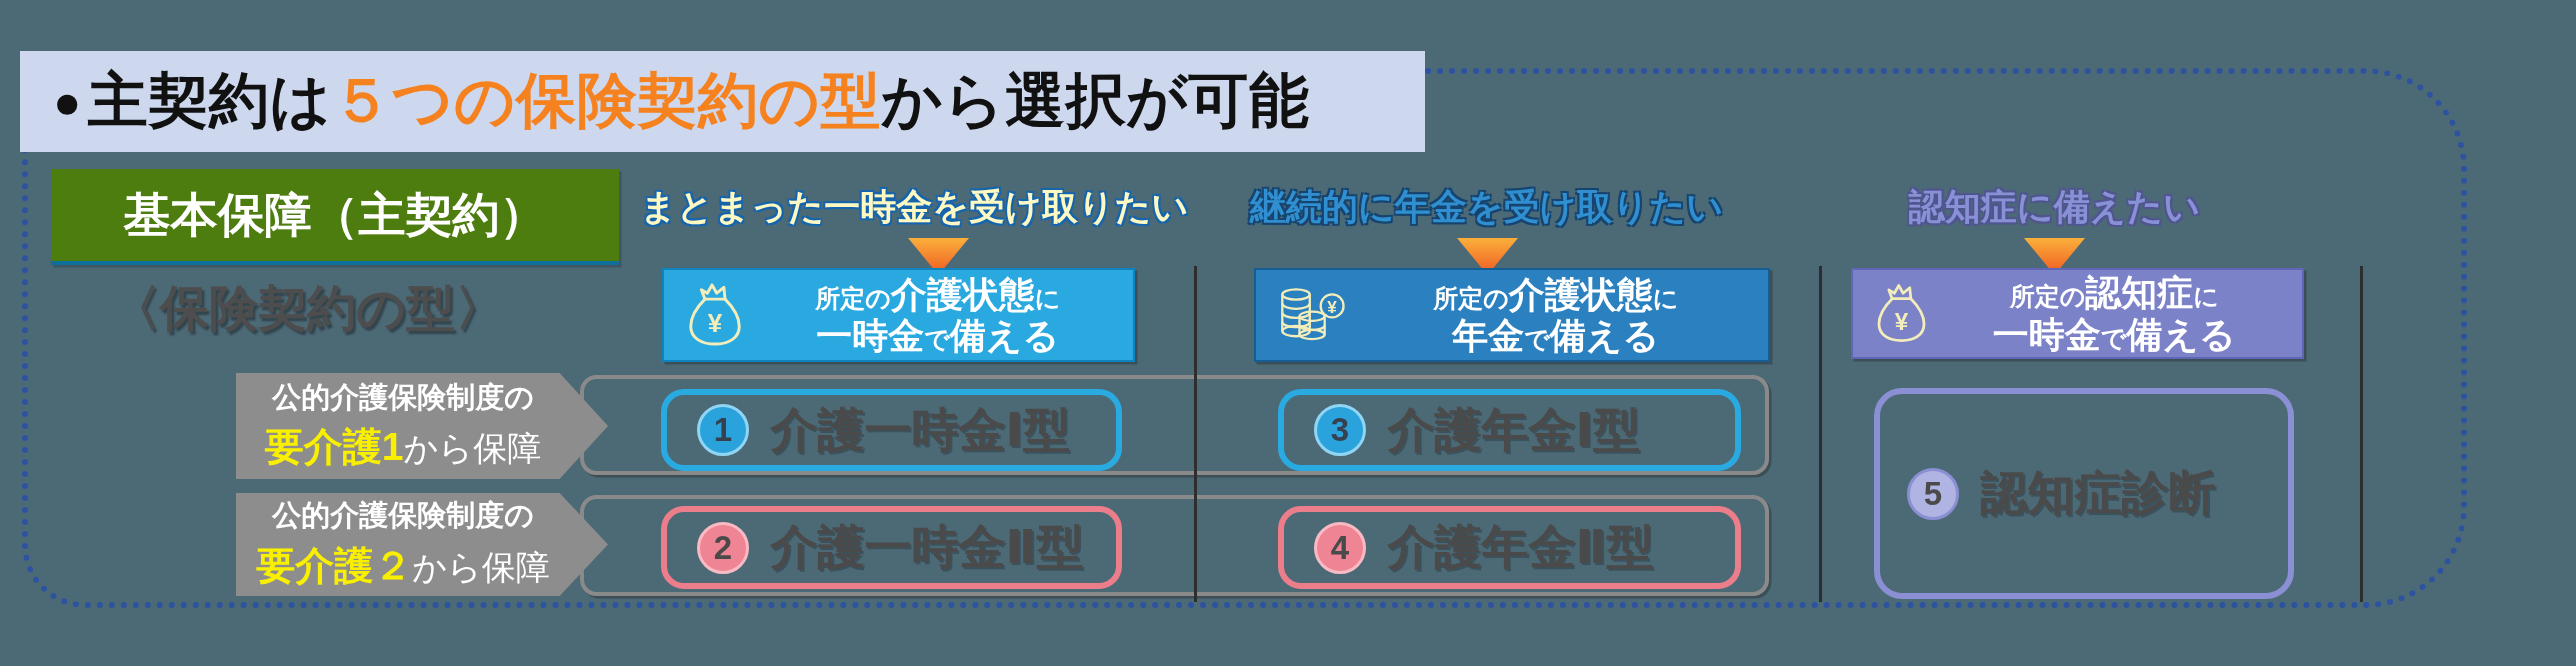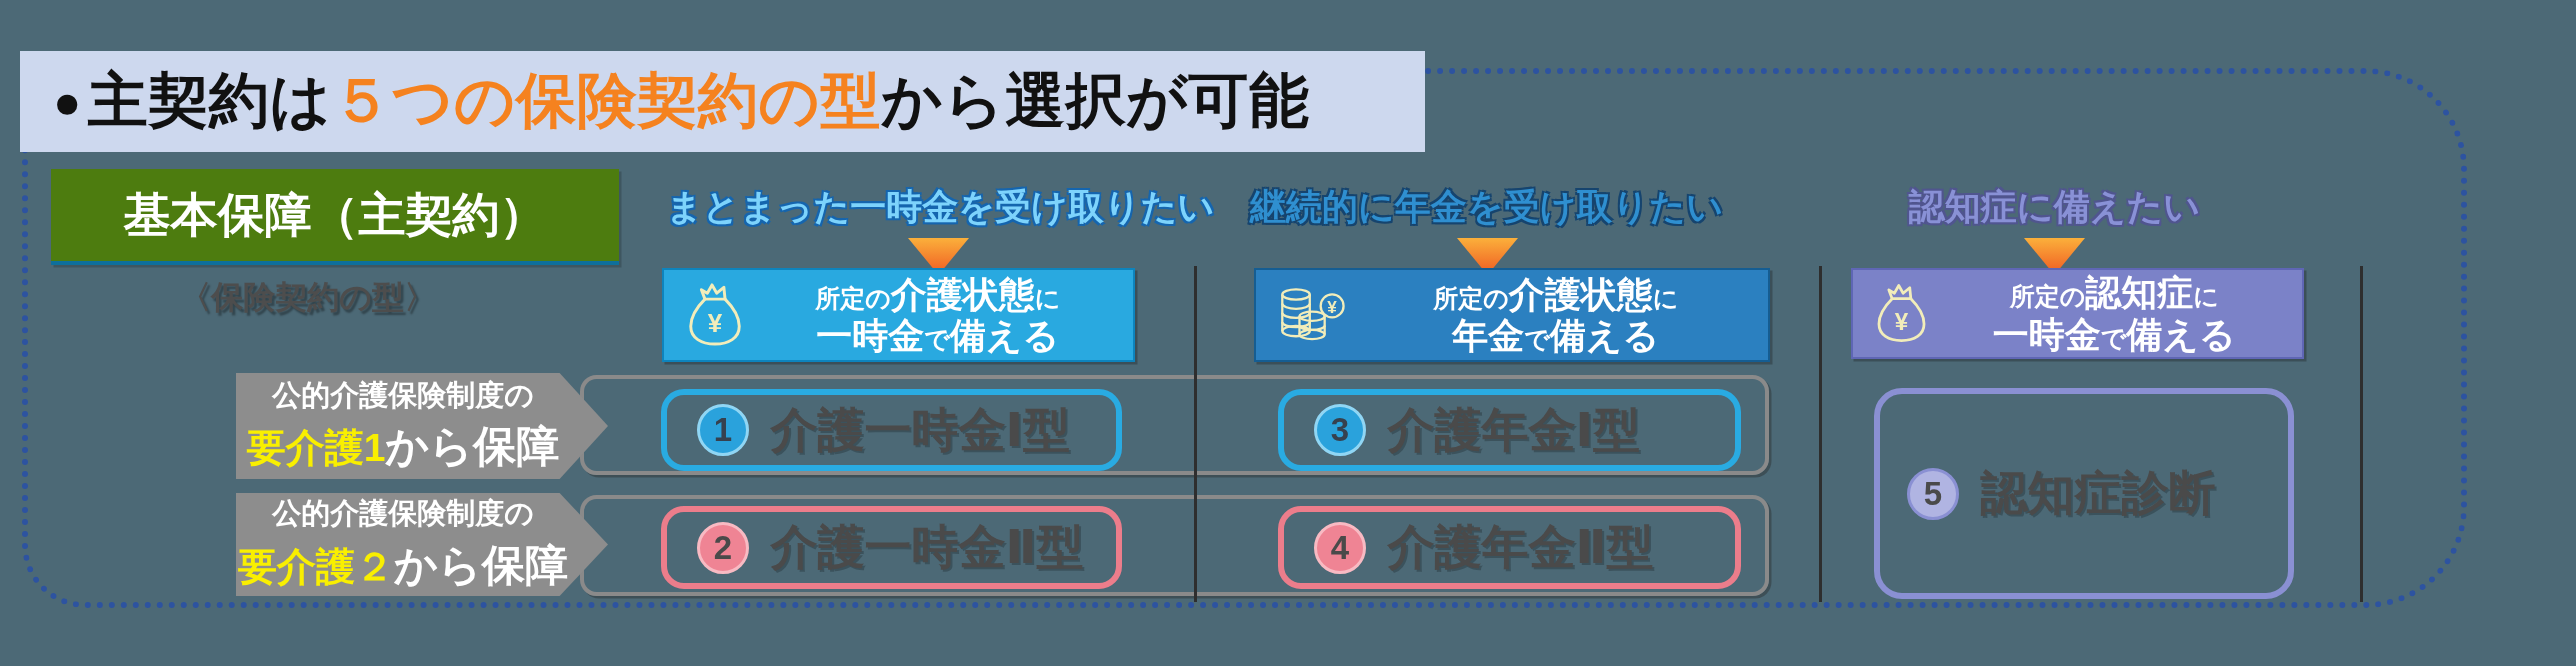"まとまった一時金を受け取りたい" .need.c1 { color: #7dd3fc -> #fef9c3; left: 666px -> 640px }
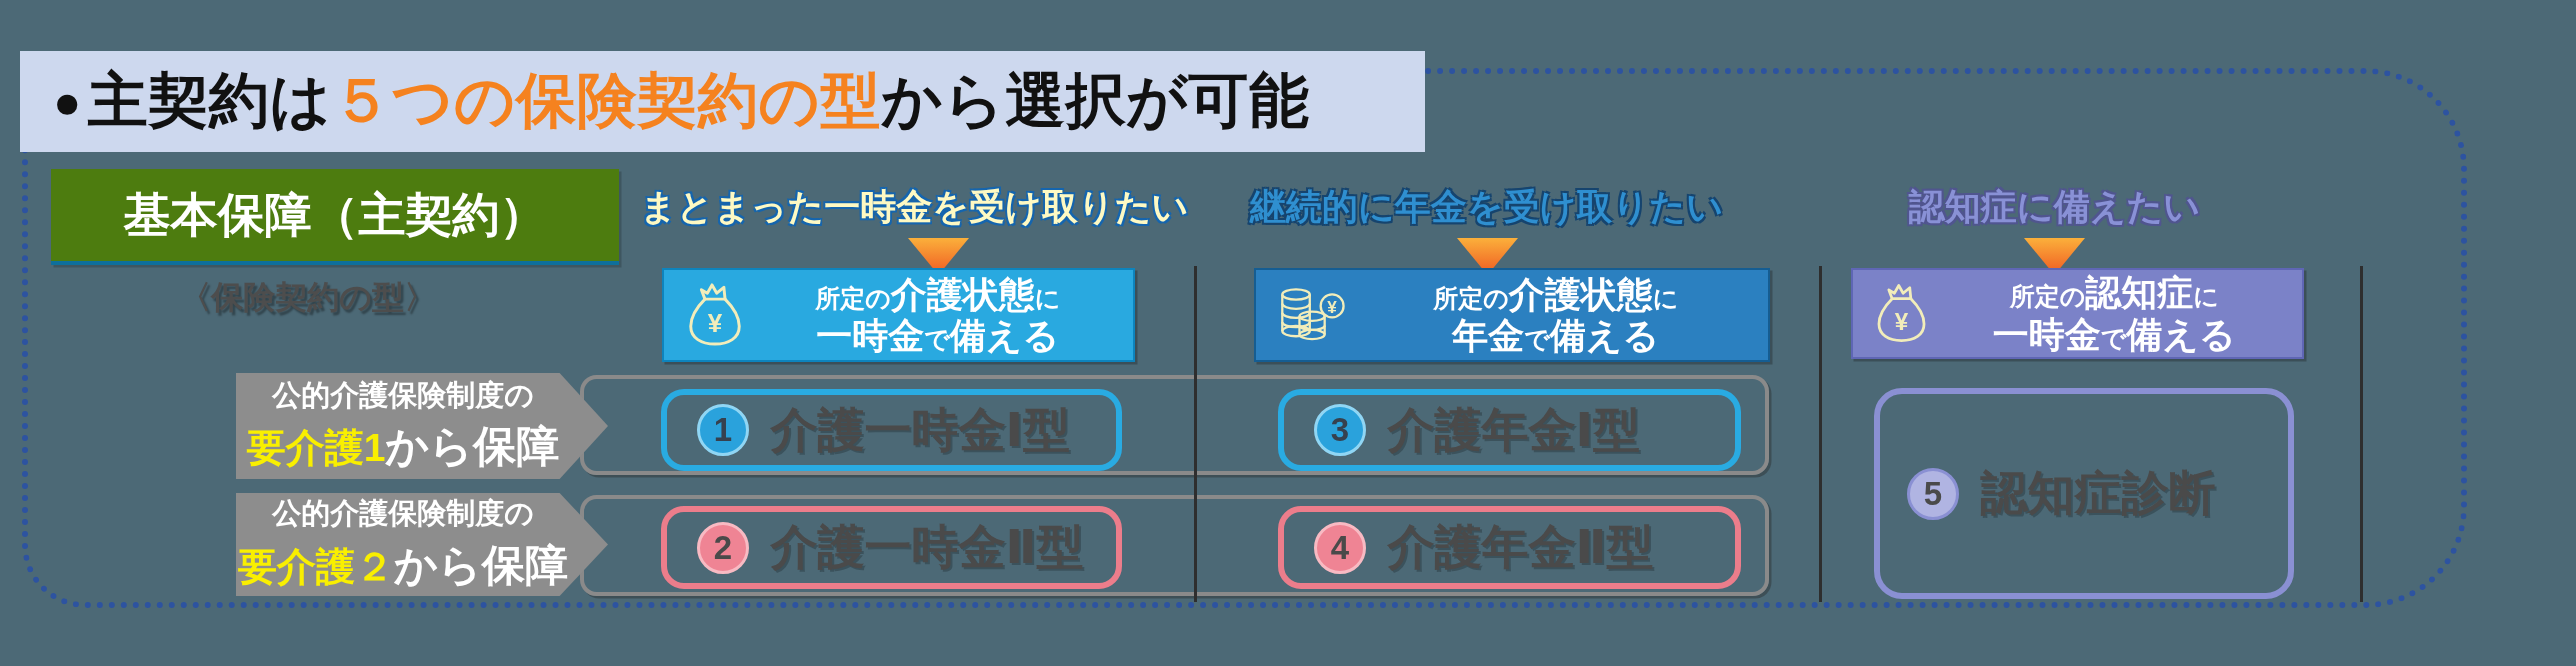"〈保険契約の型〉" .sub-label { font-size: 32px -> 49px }
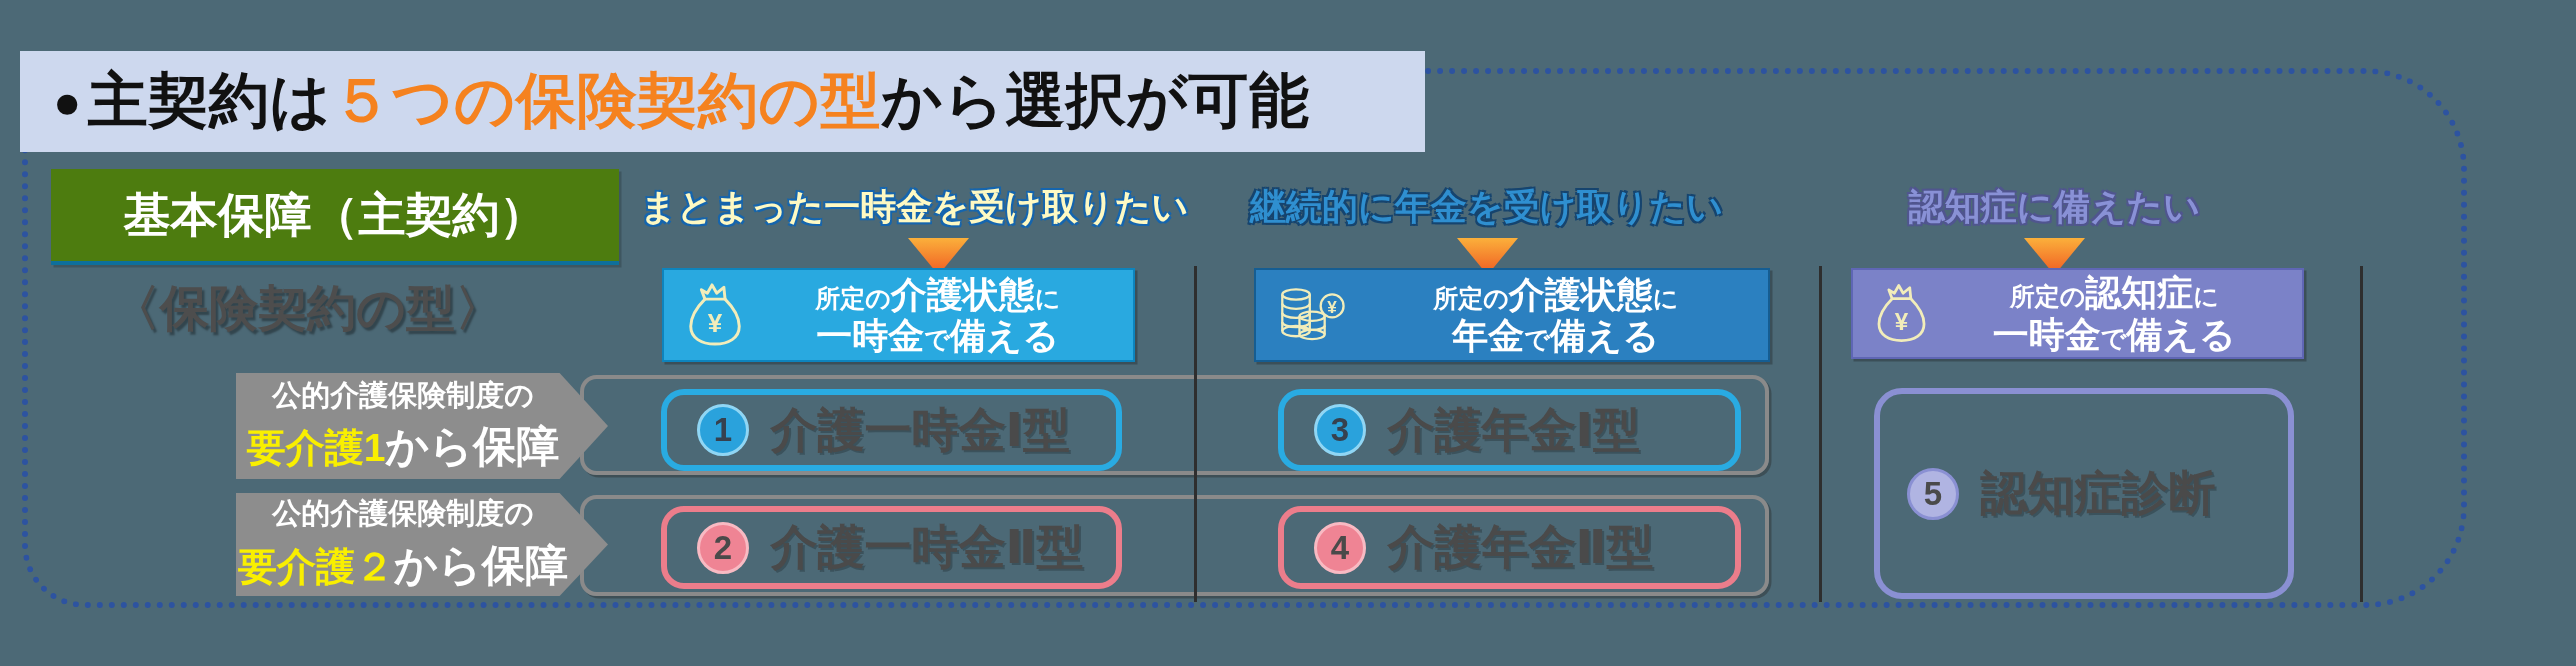"から保障" .arrow .l2 .rest { font-size: 43px -> 34px; font-weight: bold -> normal }
